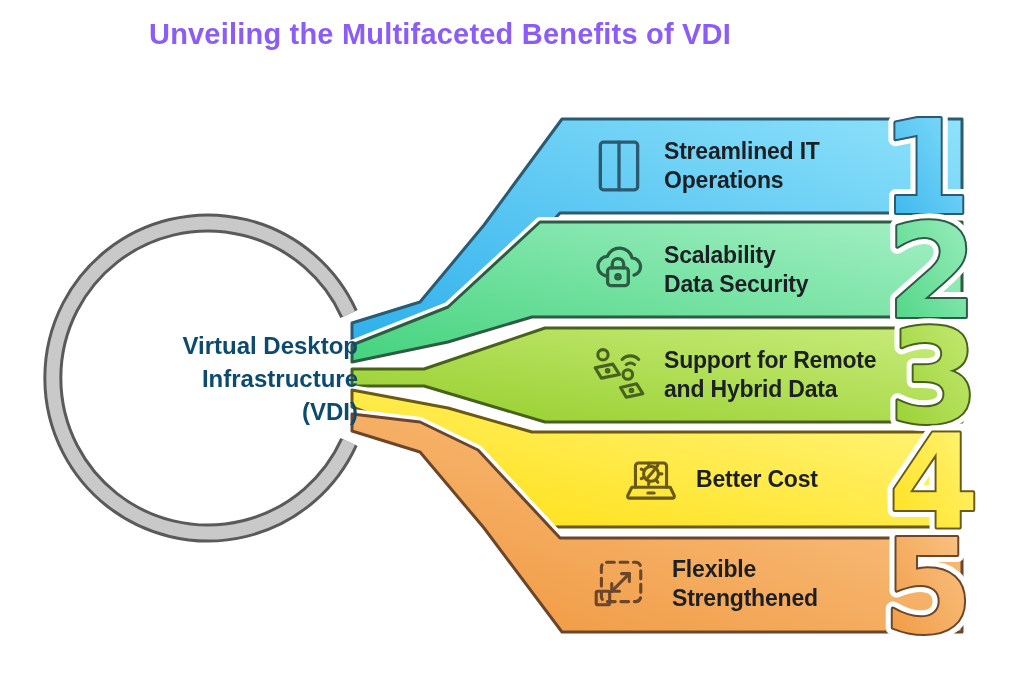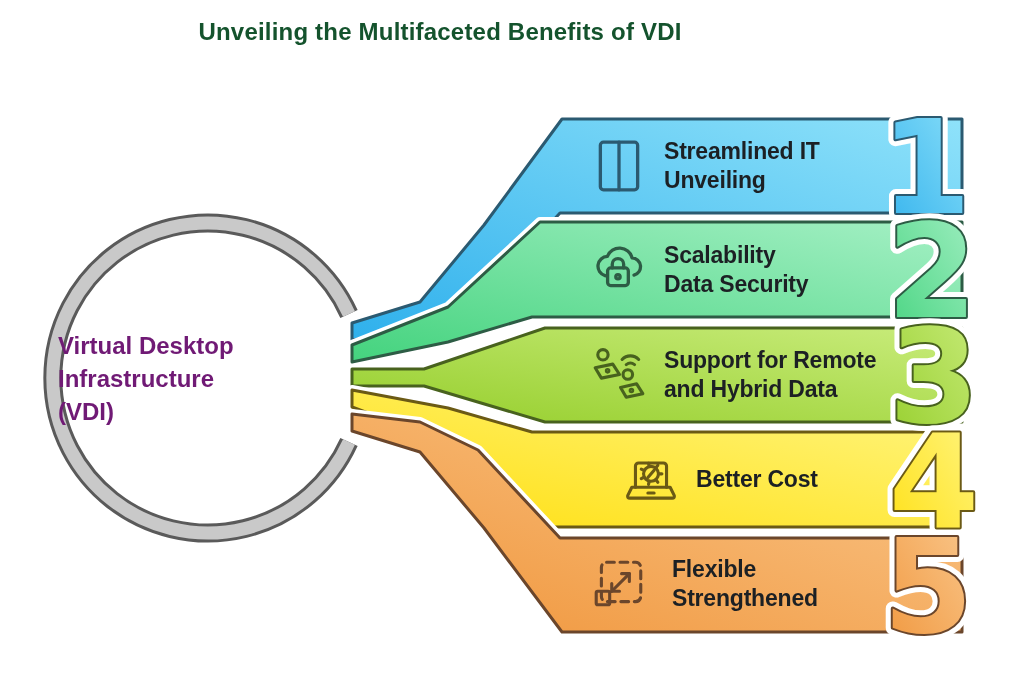"Unveiling the Multifaceted Benefits of" .title { color: #14532d -> #8b5cf6; font-size: 24px -> 29px }
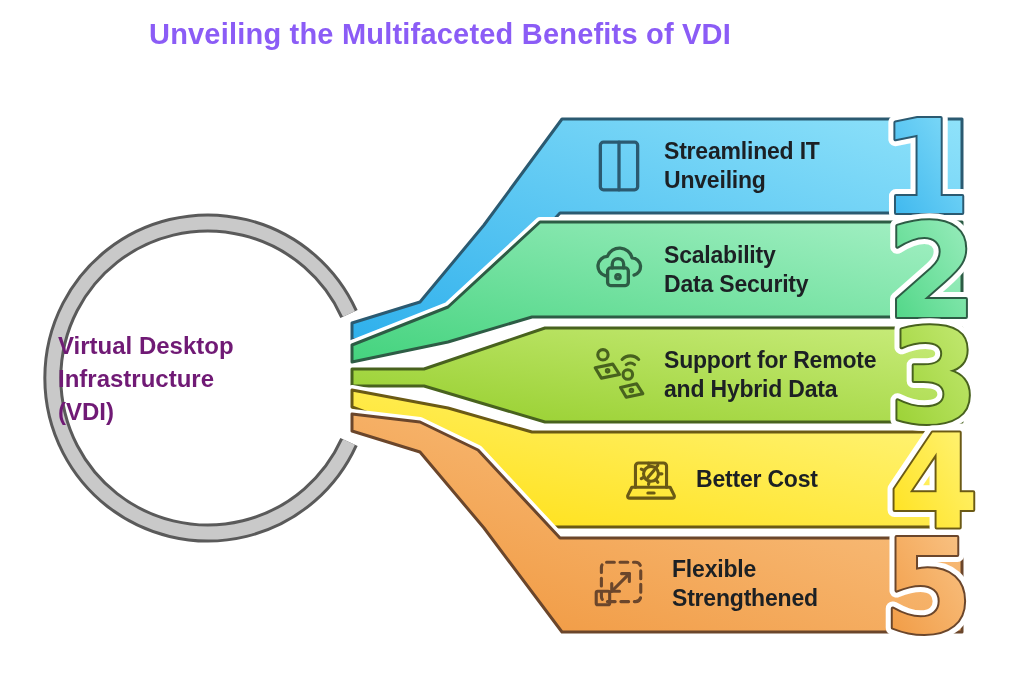"Unveiling" span { text: Unveiling -> Operations }
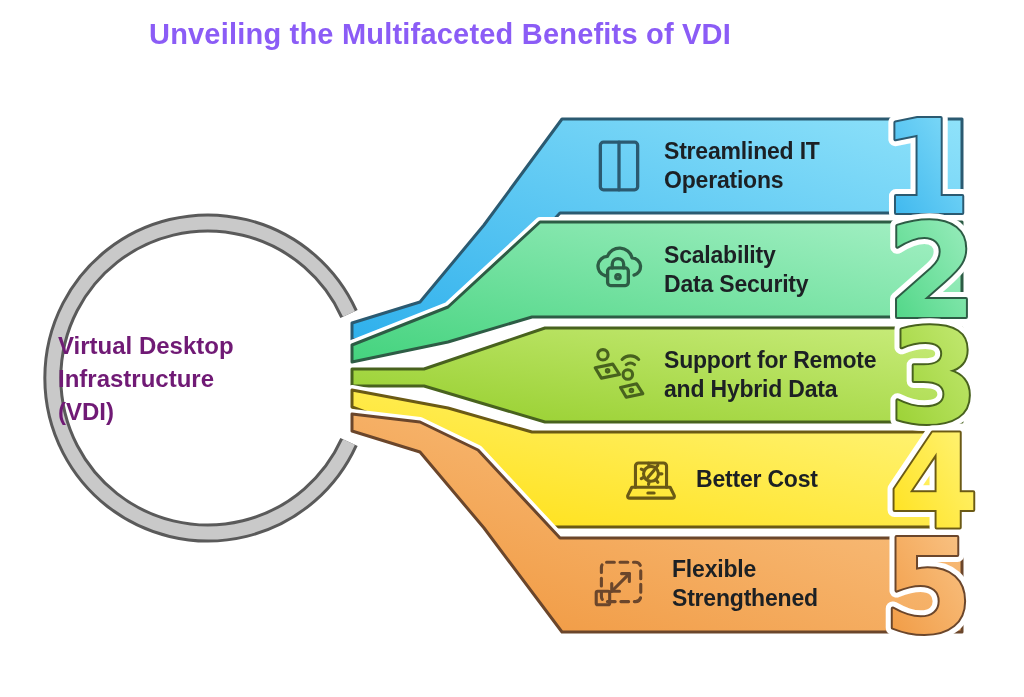"Virtual Desktop" .hub-label { color: #701a75 -> #0c4a6e; text-align: left -> right }
